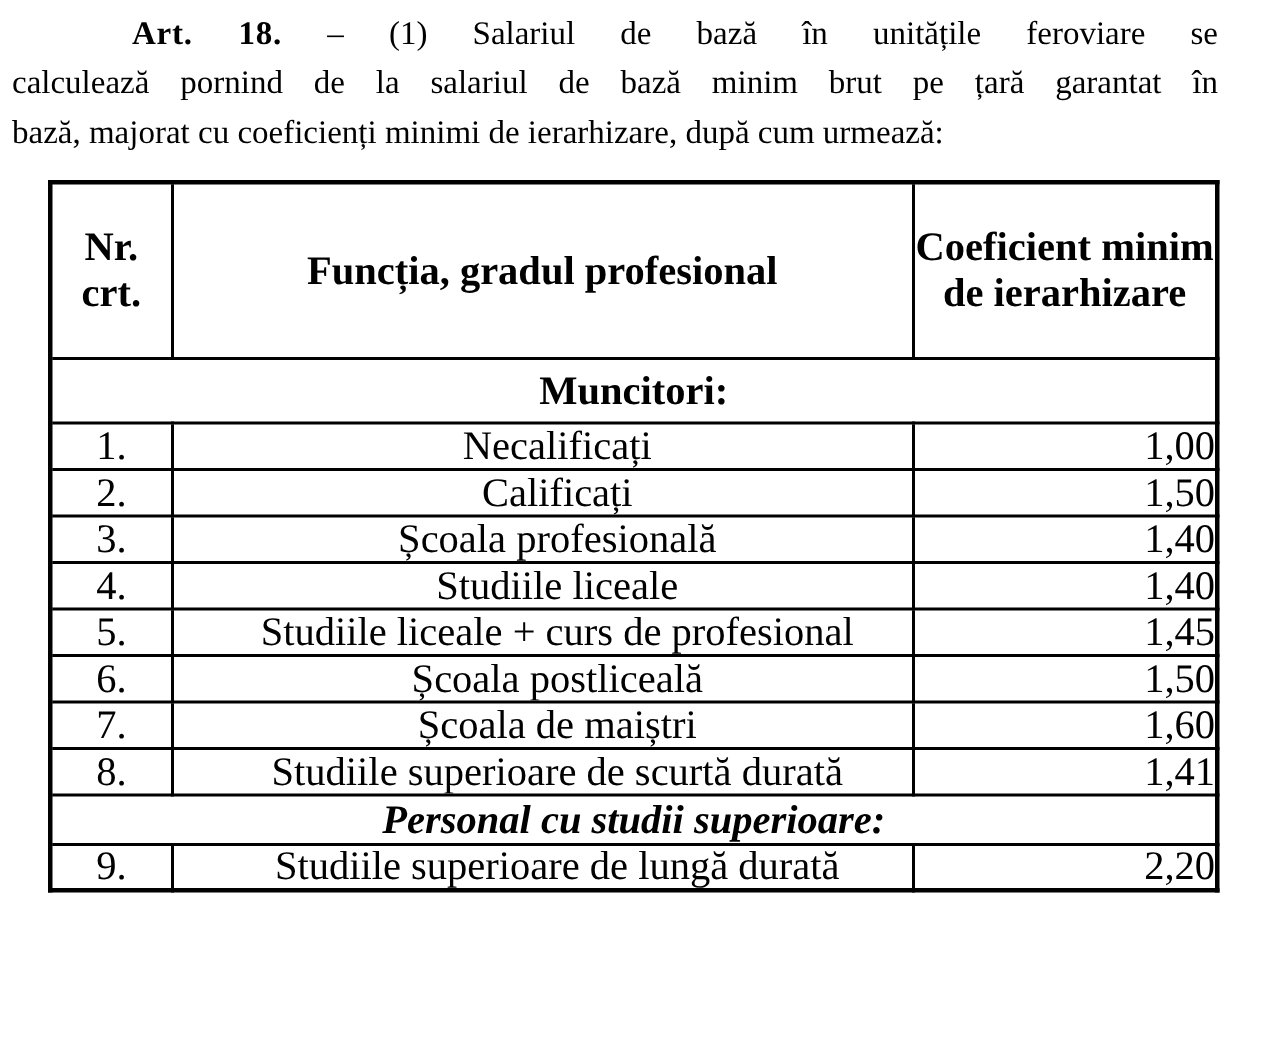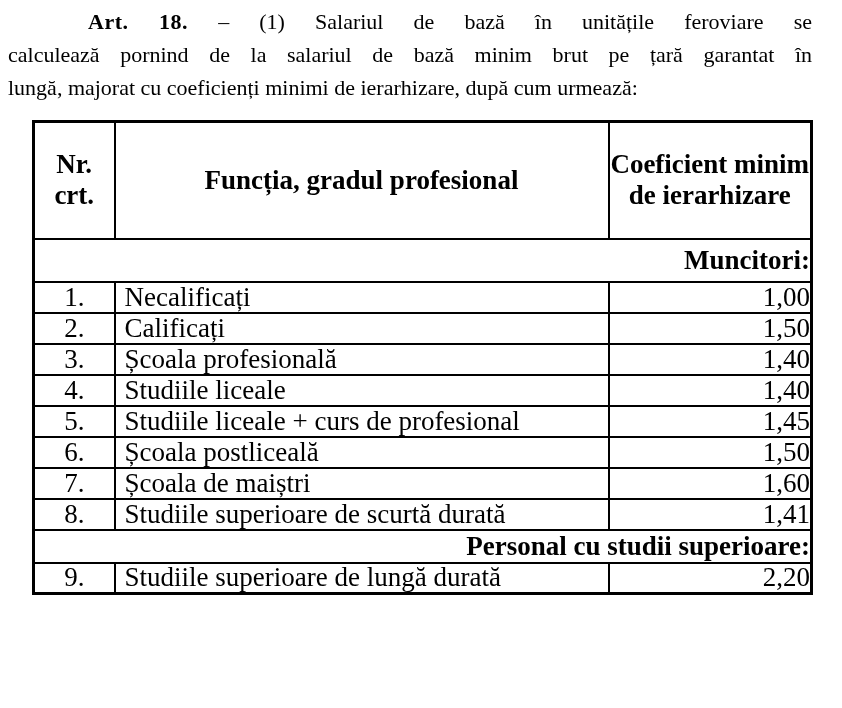"lungă, majorat cu coeficienți minimi" span.pline { text: lungă -> bază }
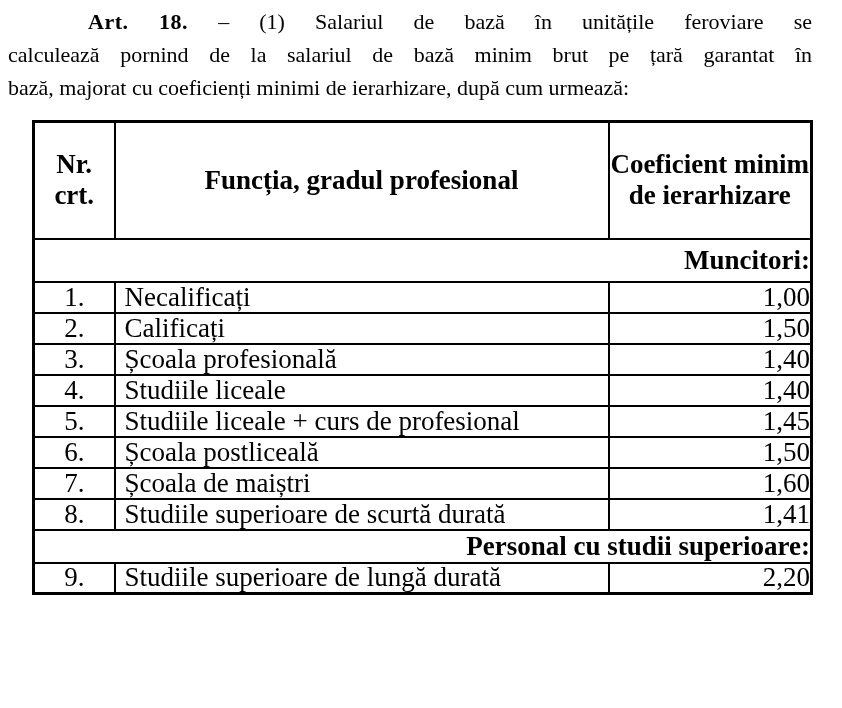"Muncitori:" tr.section-row td { text-align: right -> center }
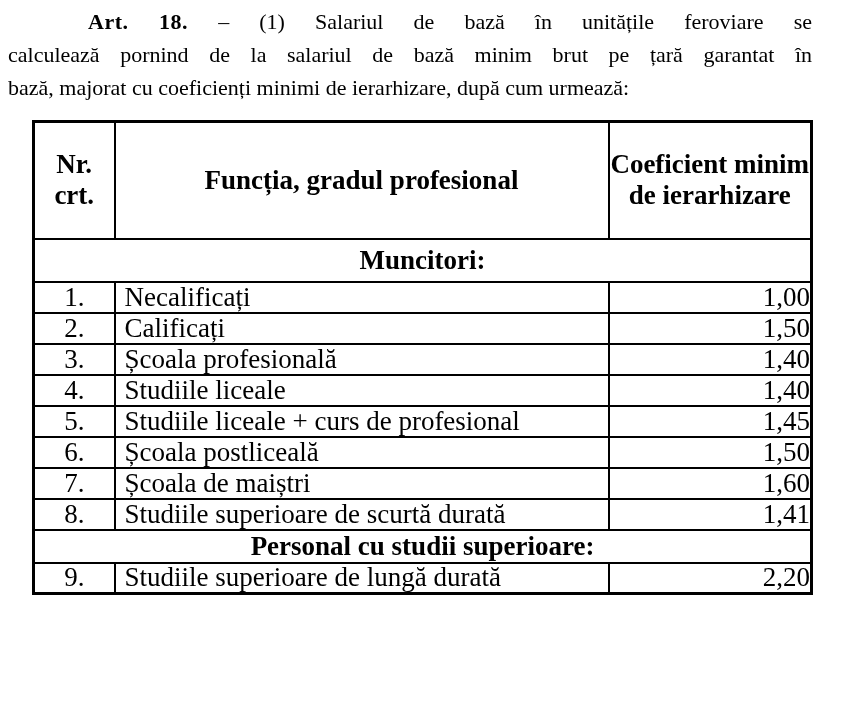"Necalificați" td.cell-label { padding-left: 9px -> 20px; text-align: left -> center }
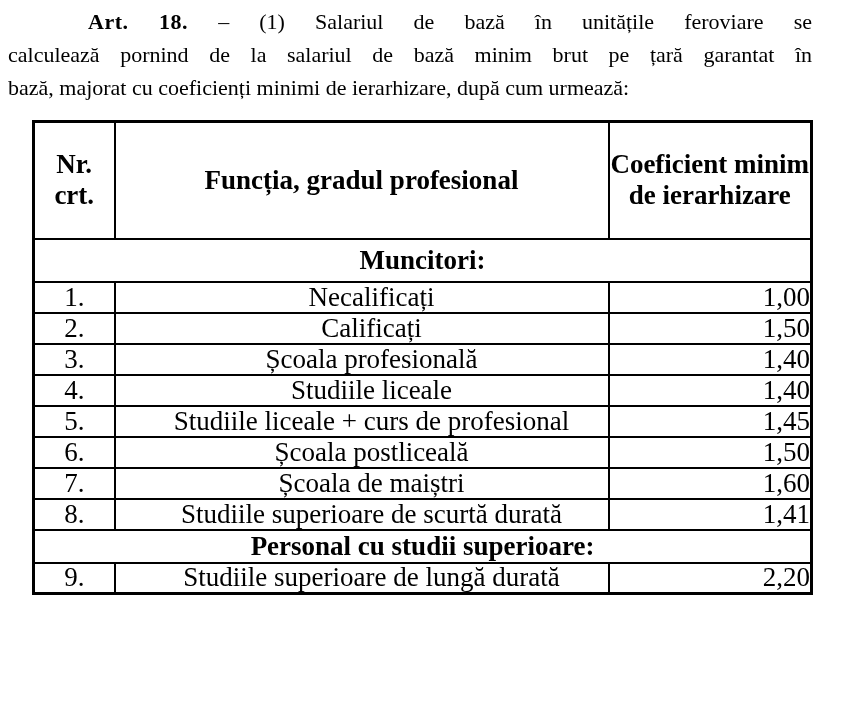"Personal cu studii superioare:" tr.sec-superior { font-style: none -> italic }
